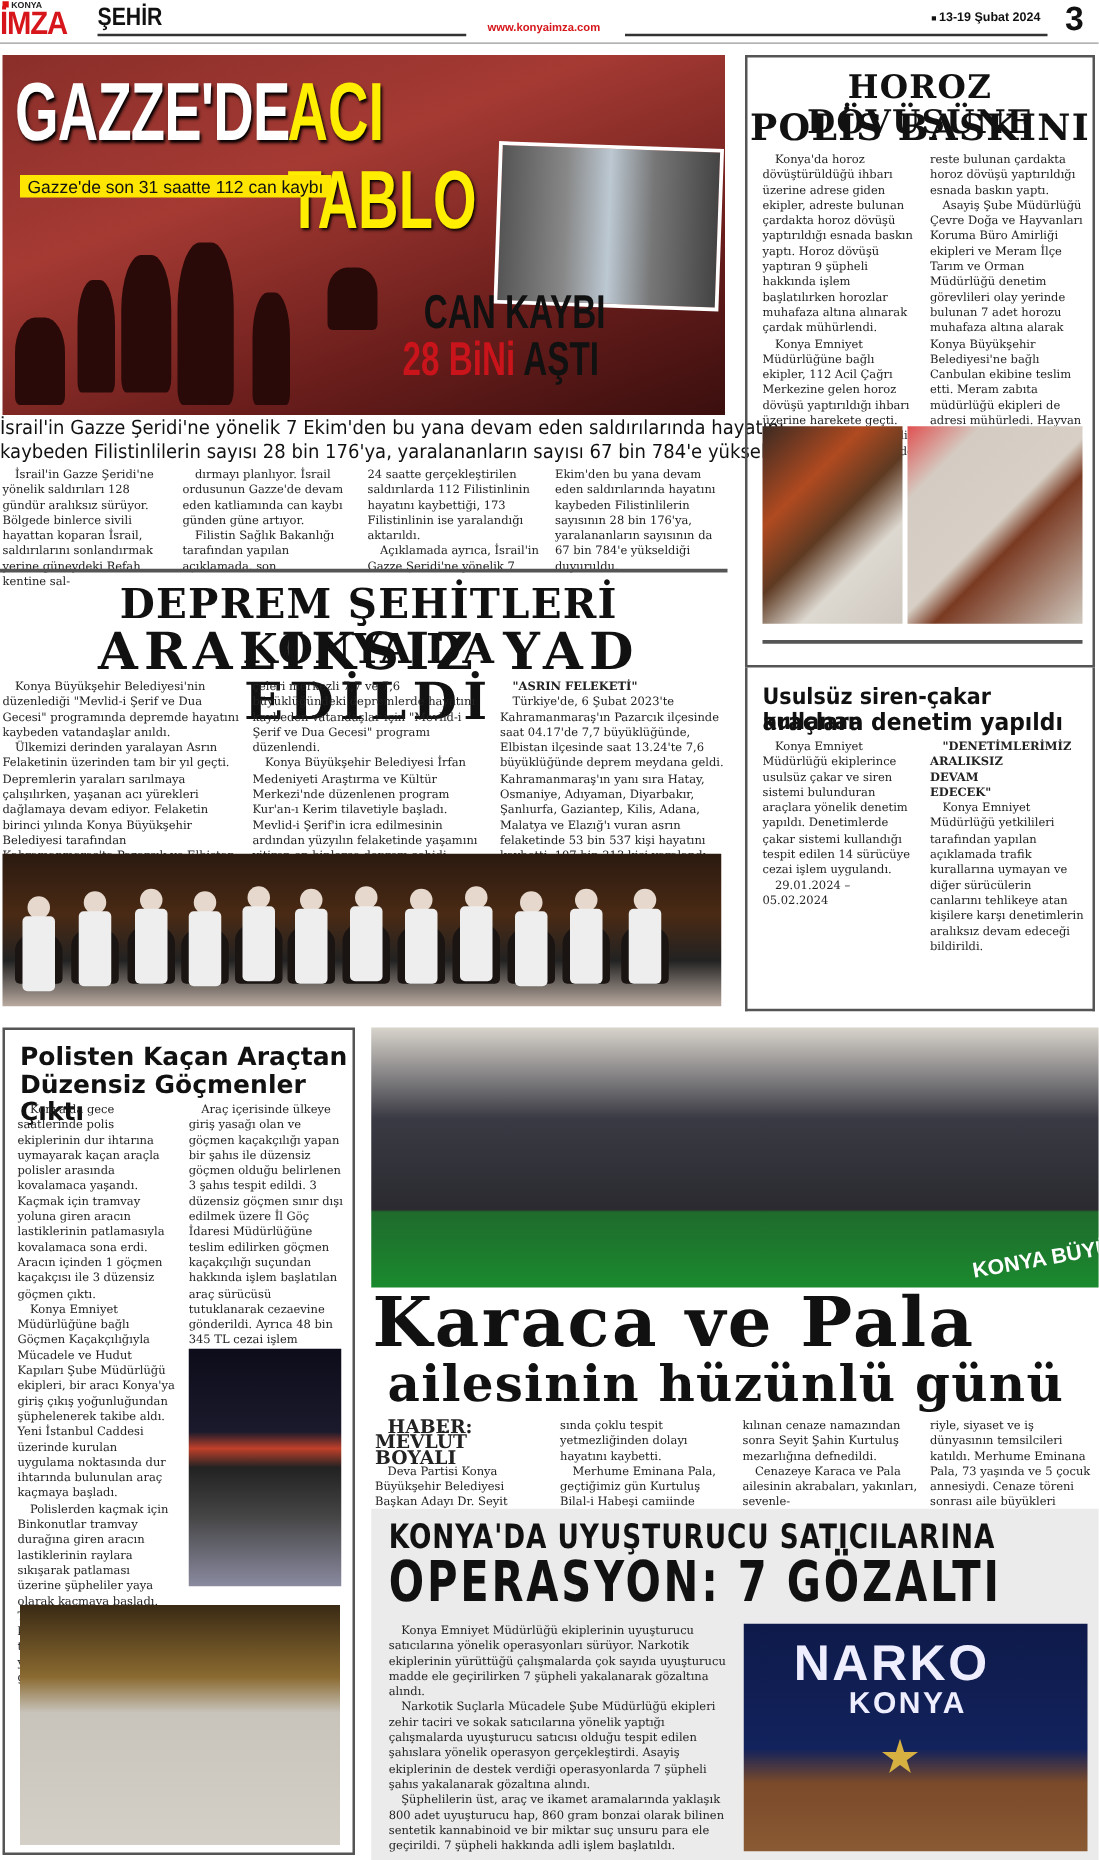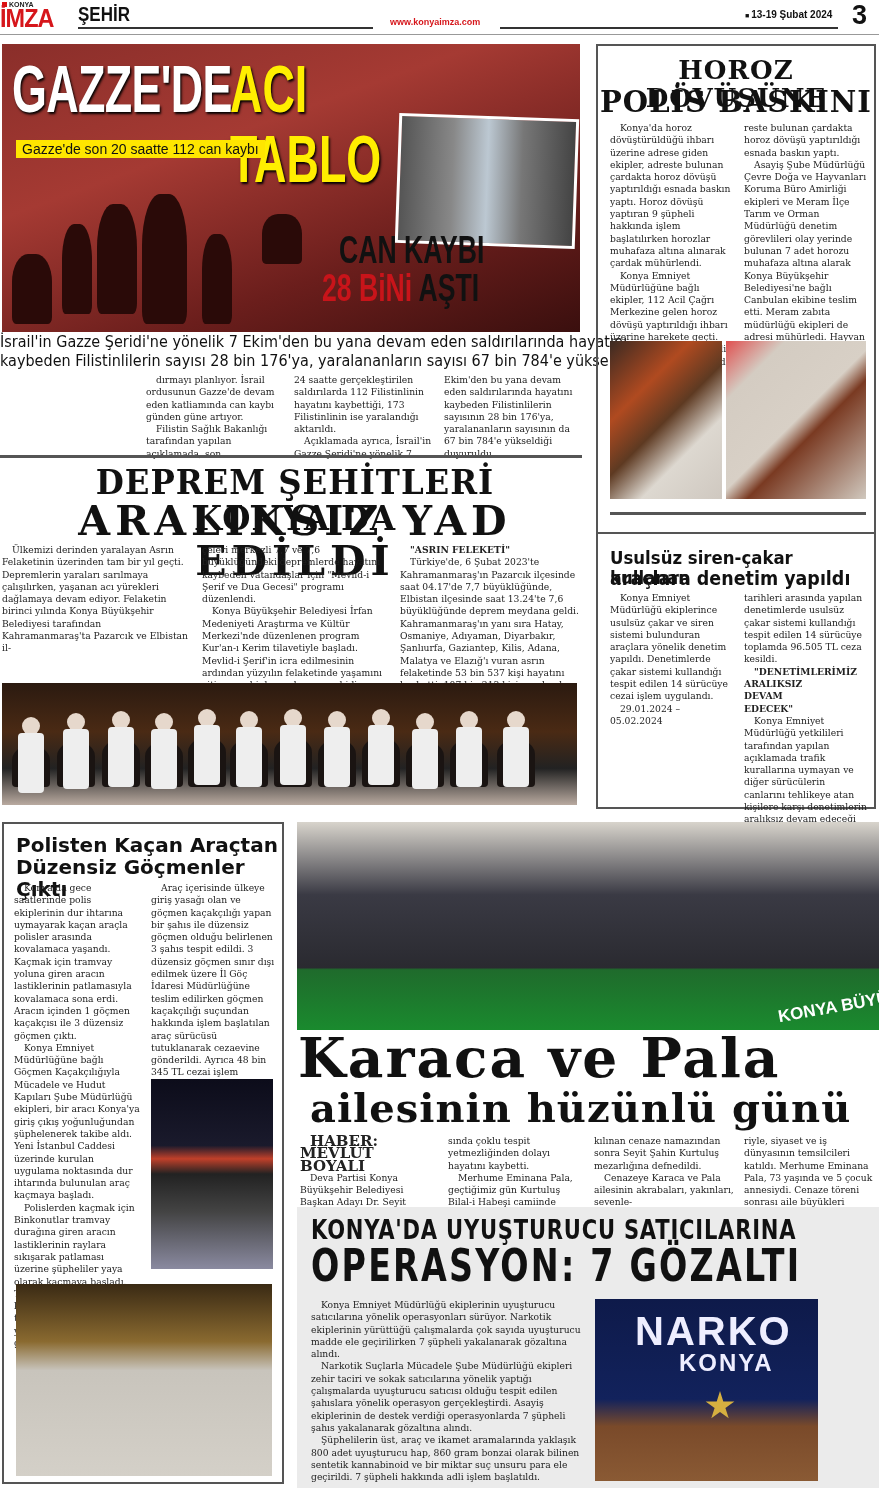"Gazze'de son 20 saatte" span { text: 20 -> 31 }
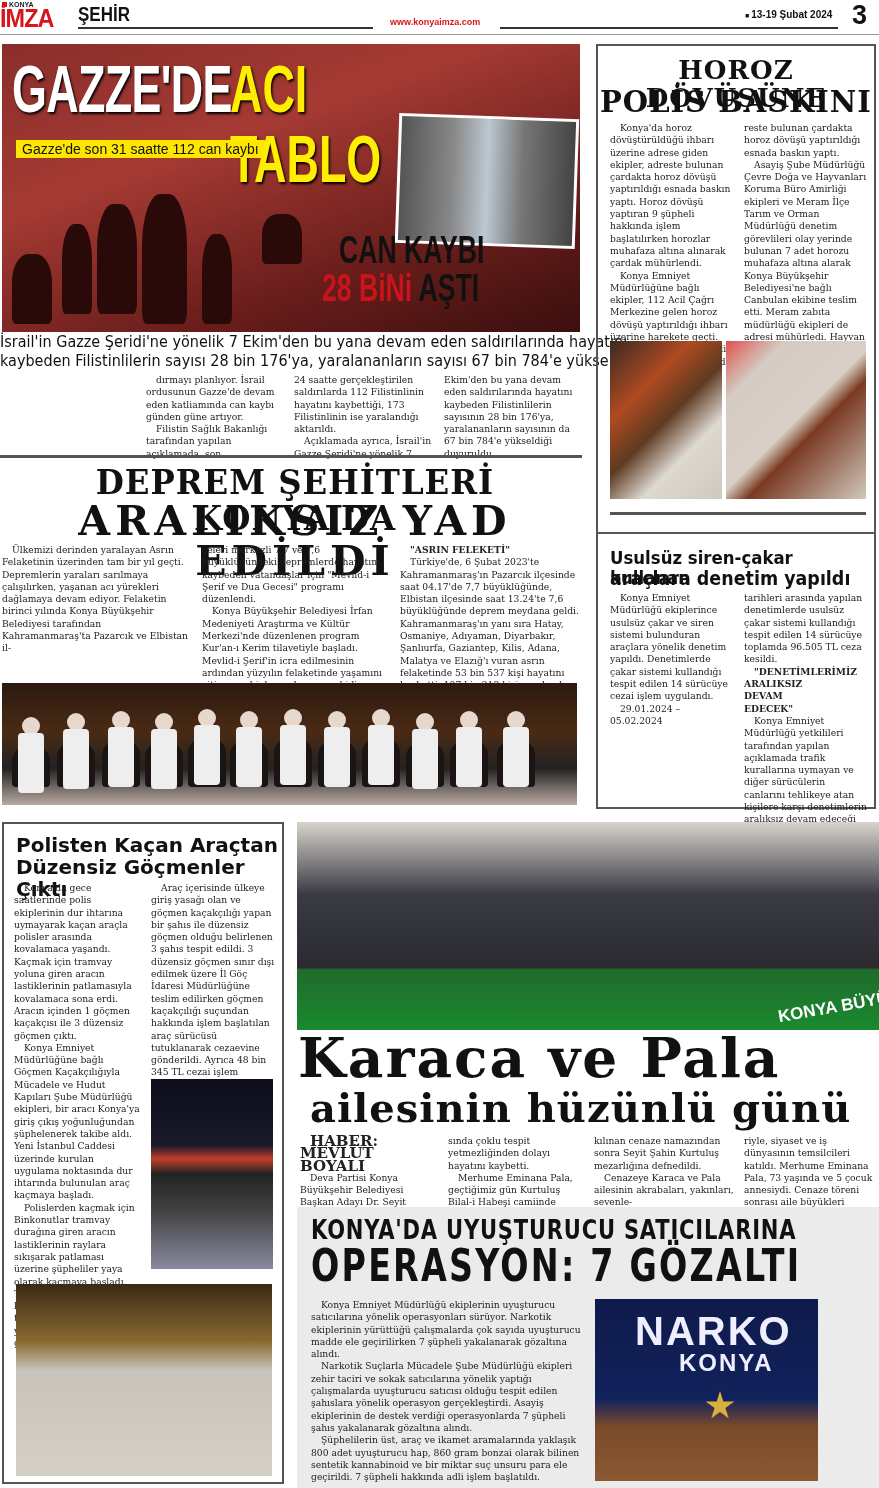"İsrail'in Gazze Şeridi'ne yönelik" div.col { html: none -> <div> <p>İsrail'in Gazze Şeridi'ne yönelik saldırıları 128 gündür aralıksız sürüyor. Bölgede binlerce sivili hayattan koparan İsrail, saldırılarını sonlandırmak yerine güneydeki Refah kentine sal-</p> </div> }
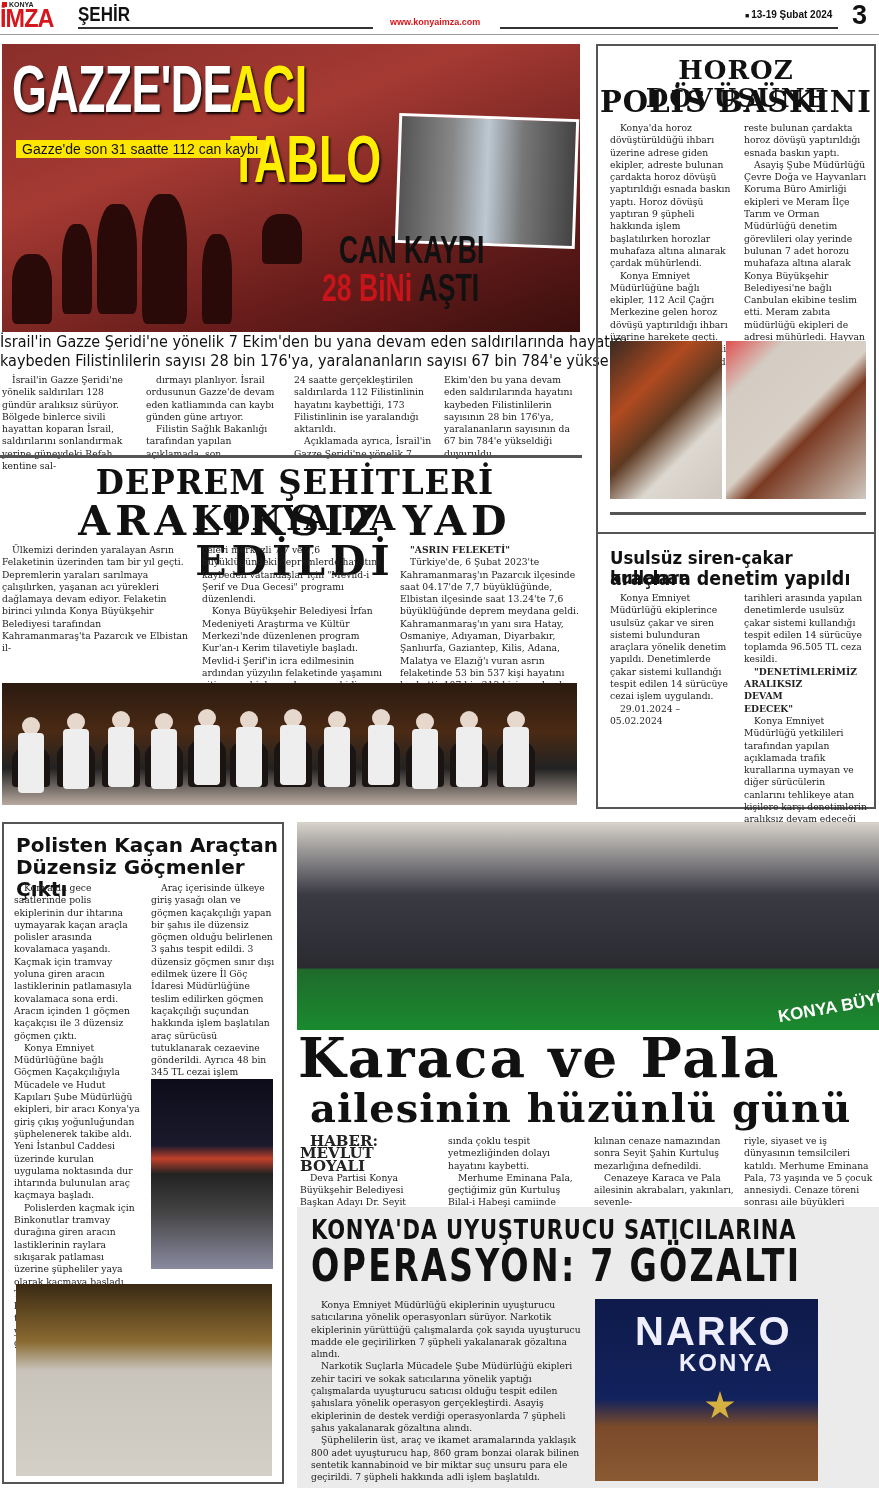"Konya Büyükşehir Belediyesi'nin" p { html: none -> <p>Konya Büyükşehir Belediyesi'nin düzenlediği "Mevlid-i Şerif ve Dua Gecesi" programında depremde hayatını kaybeden vatandaşlar anıldı.</p> }
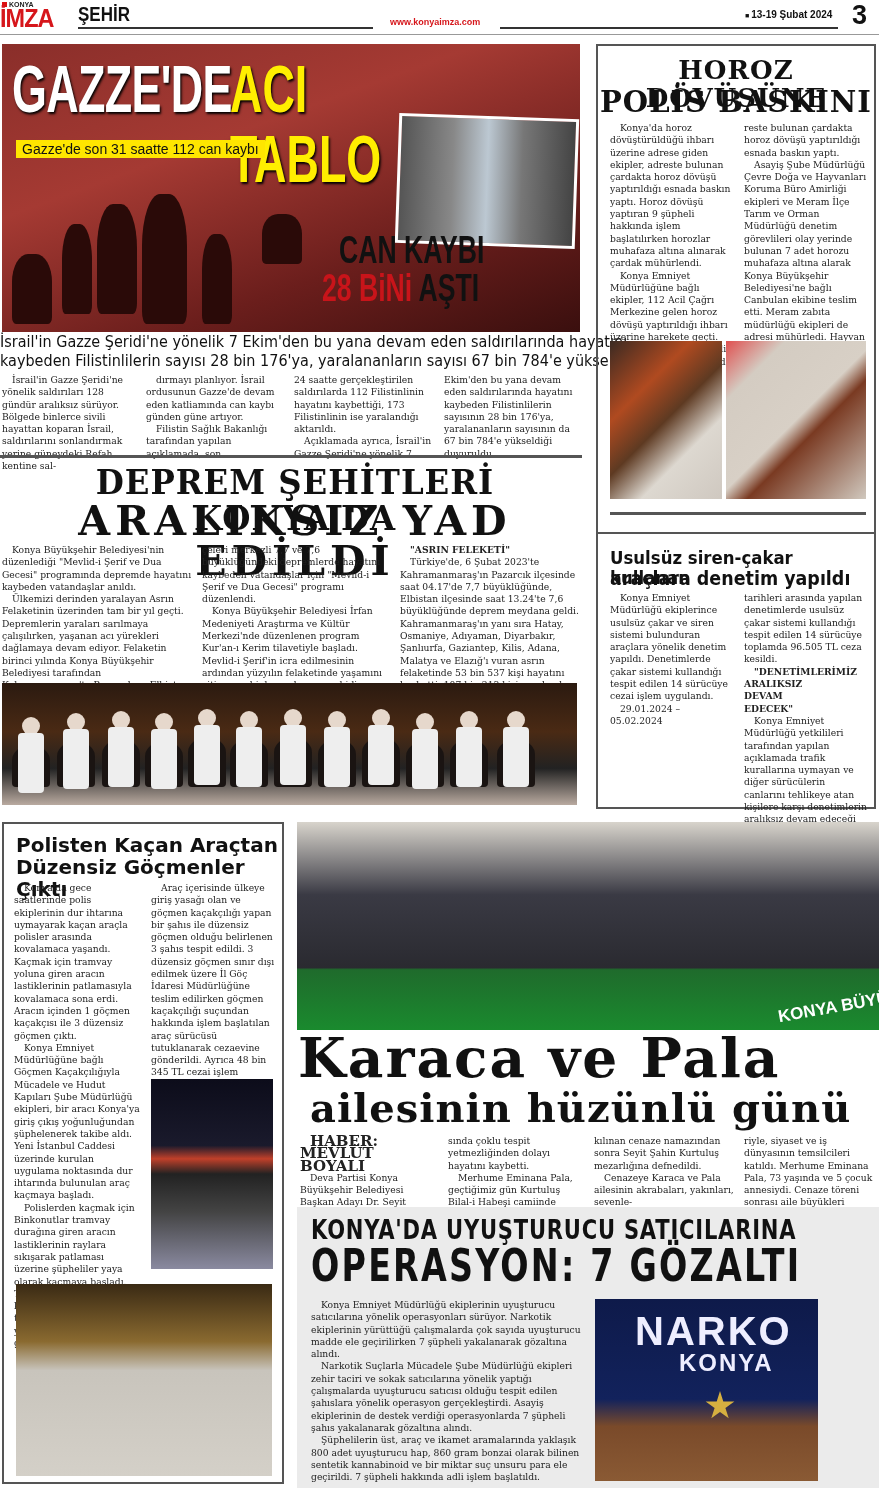"tarihleri arasında yapılan denetimlerde" p { html: <p>tarihleri arasında yapılan denetimlerde usulsüz çakar sistemi kullandığı tespit edilen 14 sürücüye toplamda 96.505 TL ceza kesildi.</p> -> none }
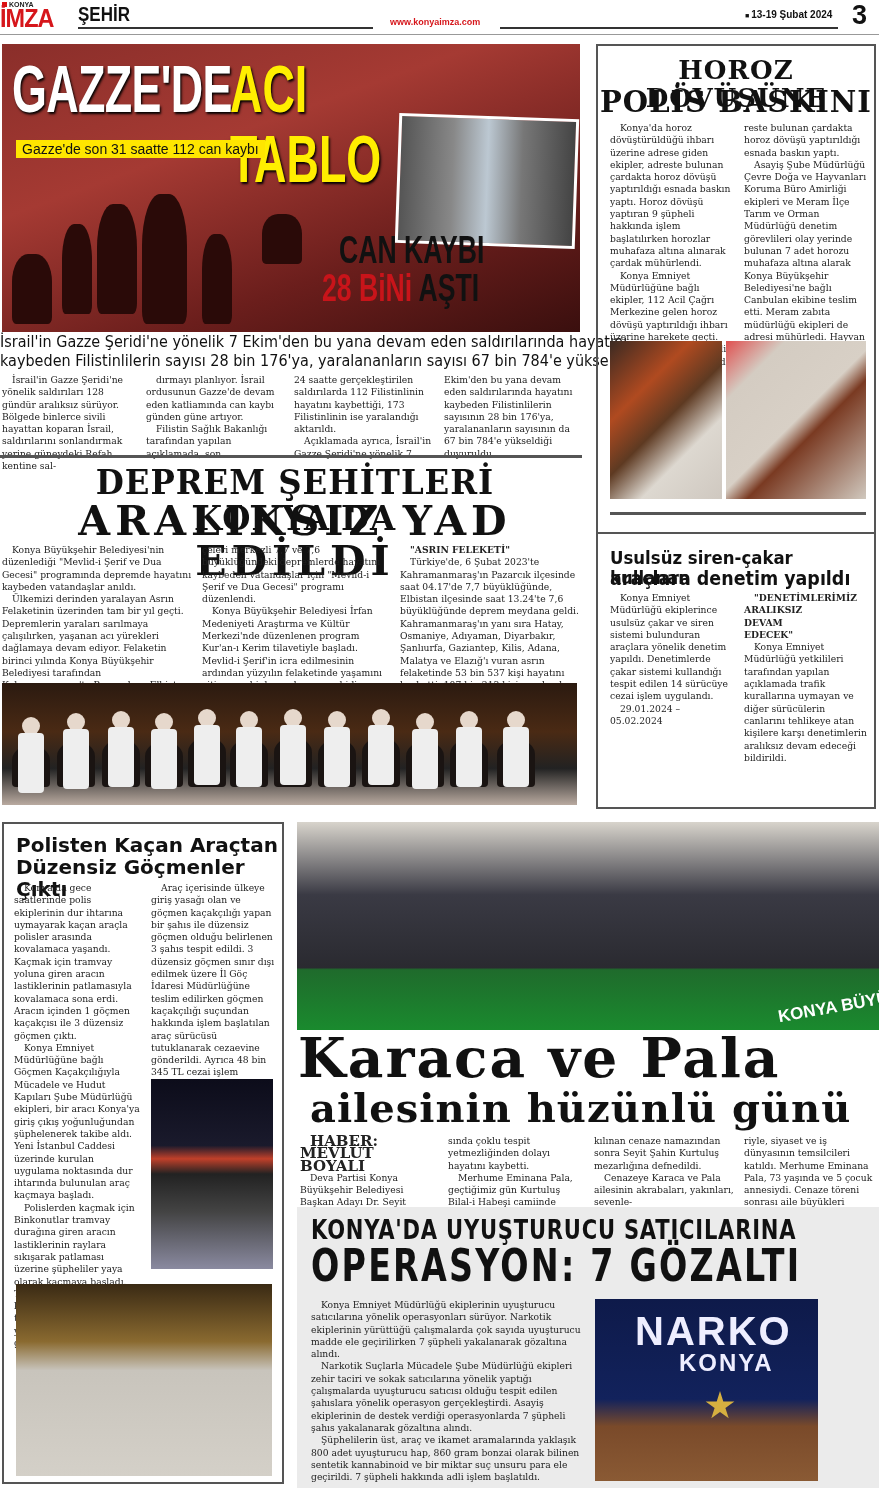"NARKO" div.abs { width: 223px -> 275px }
